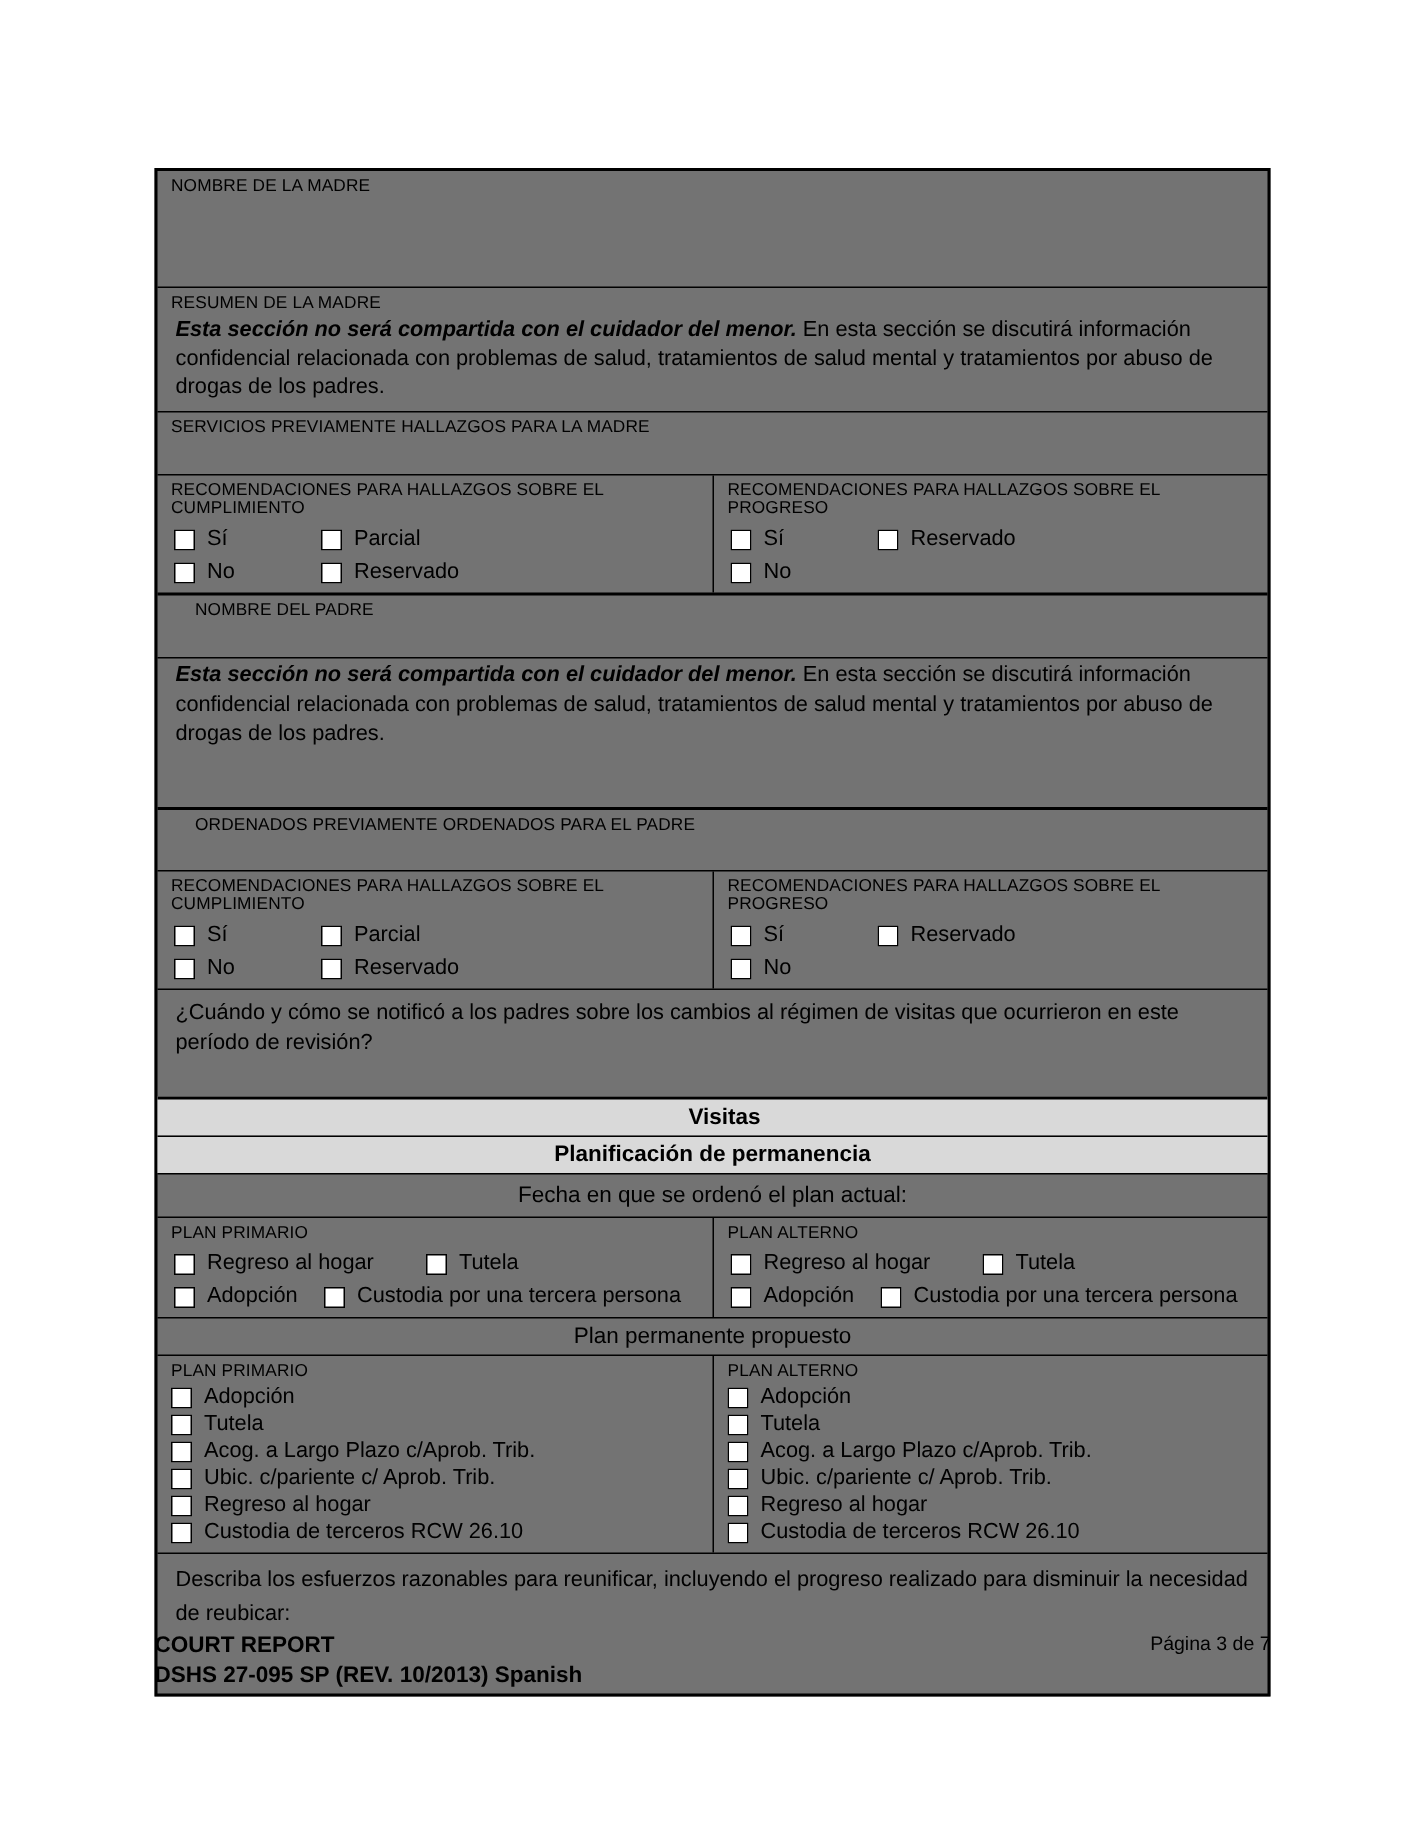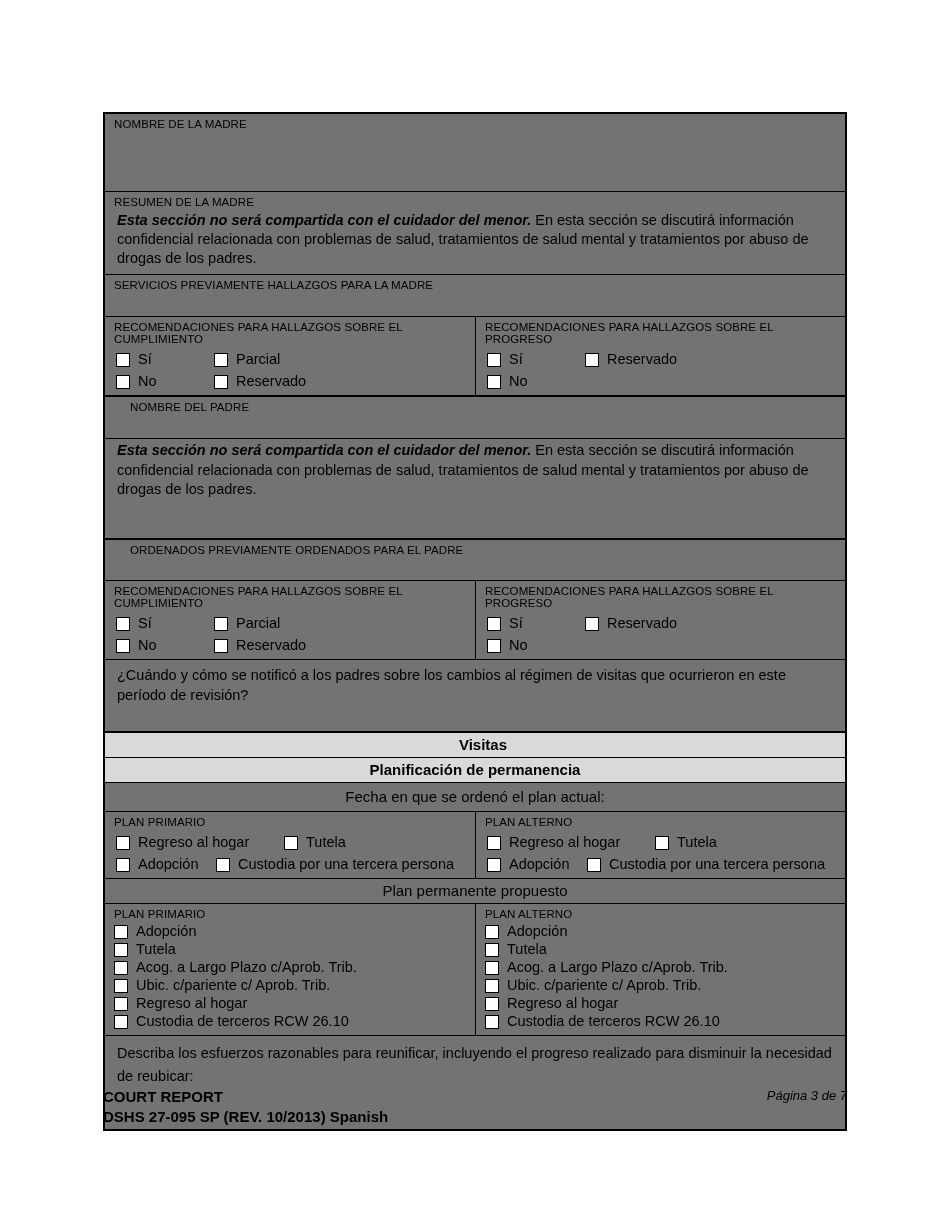"Página 3 de 7" .footer-right { font-style: italic -> none }
